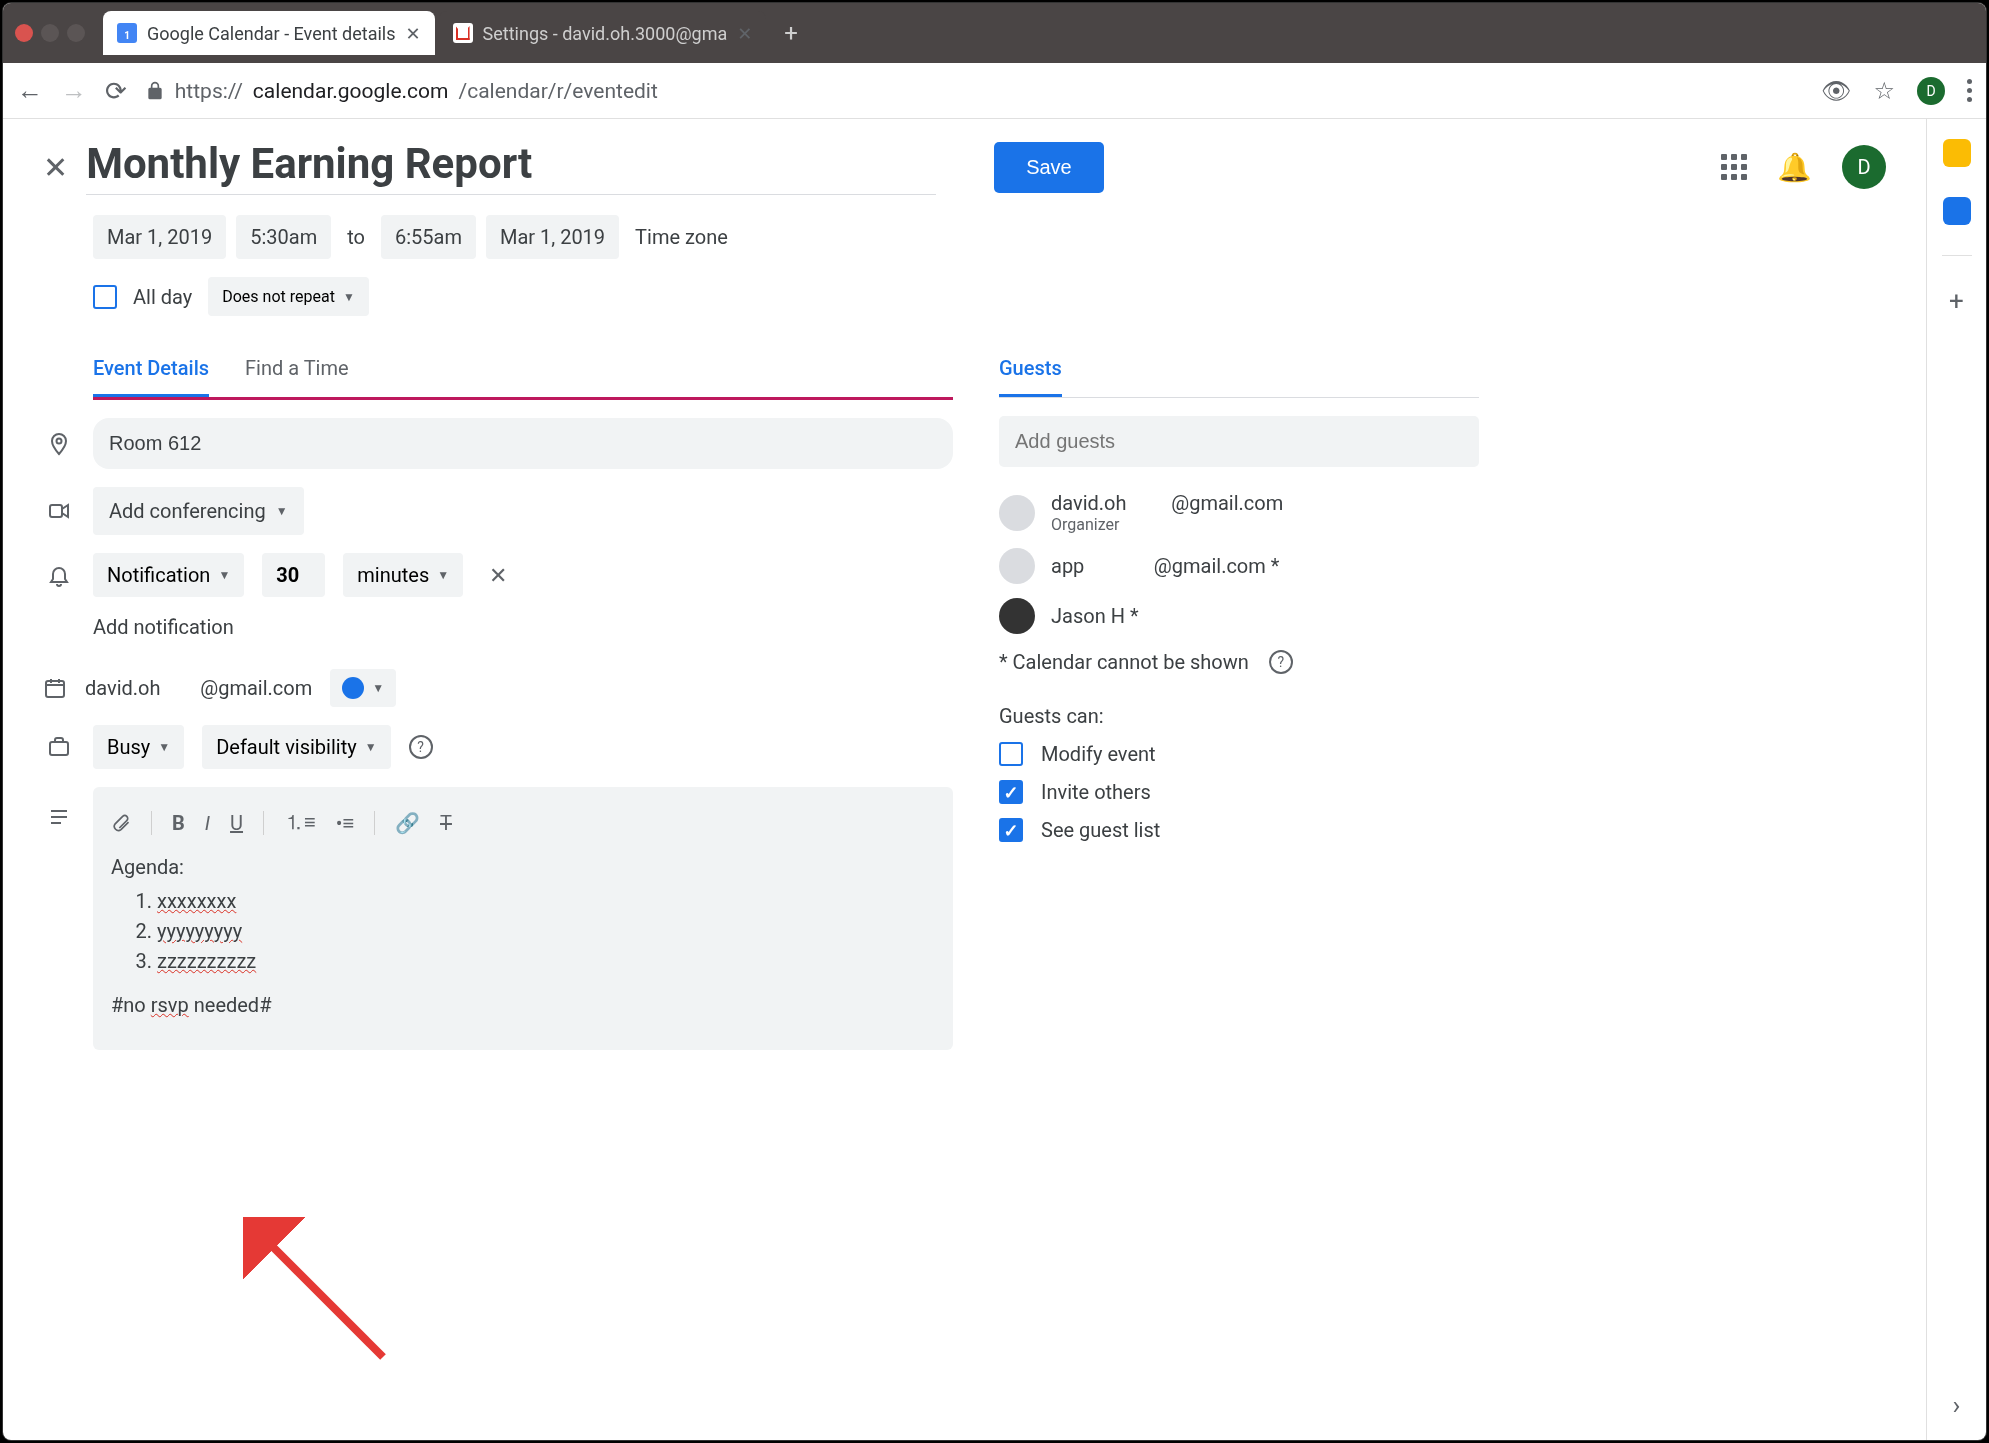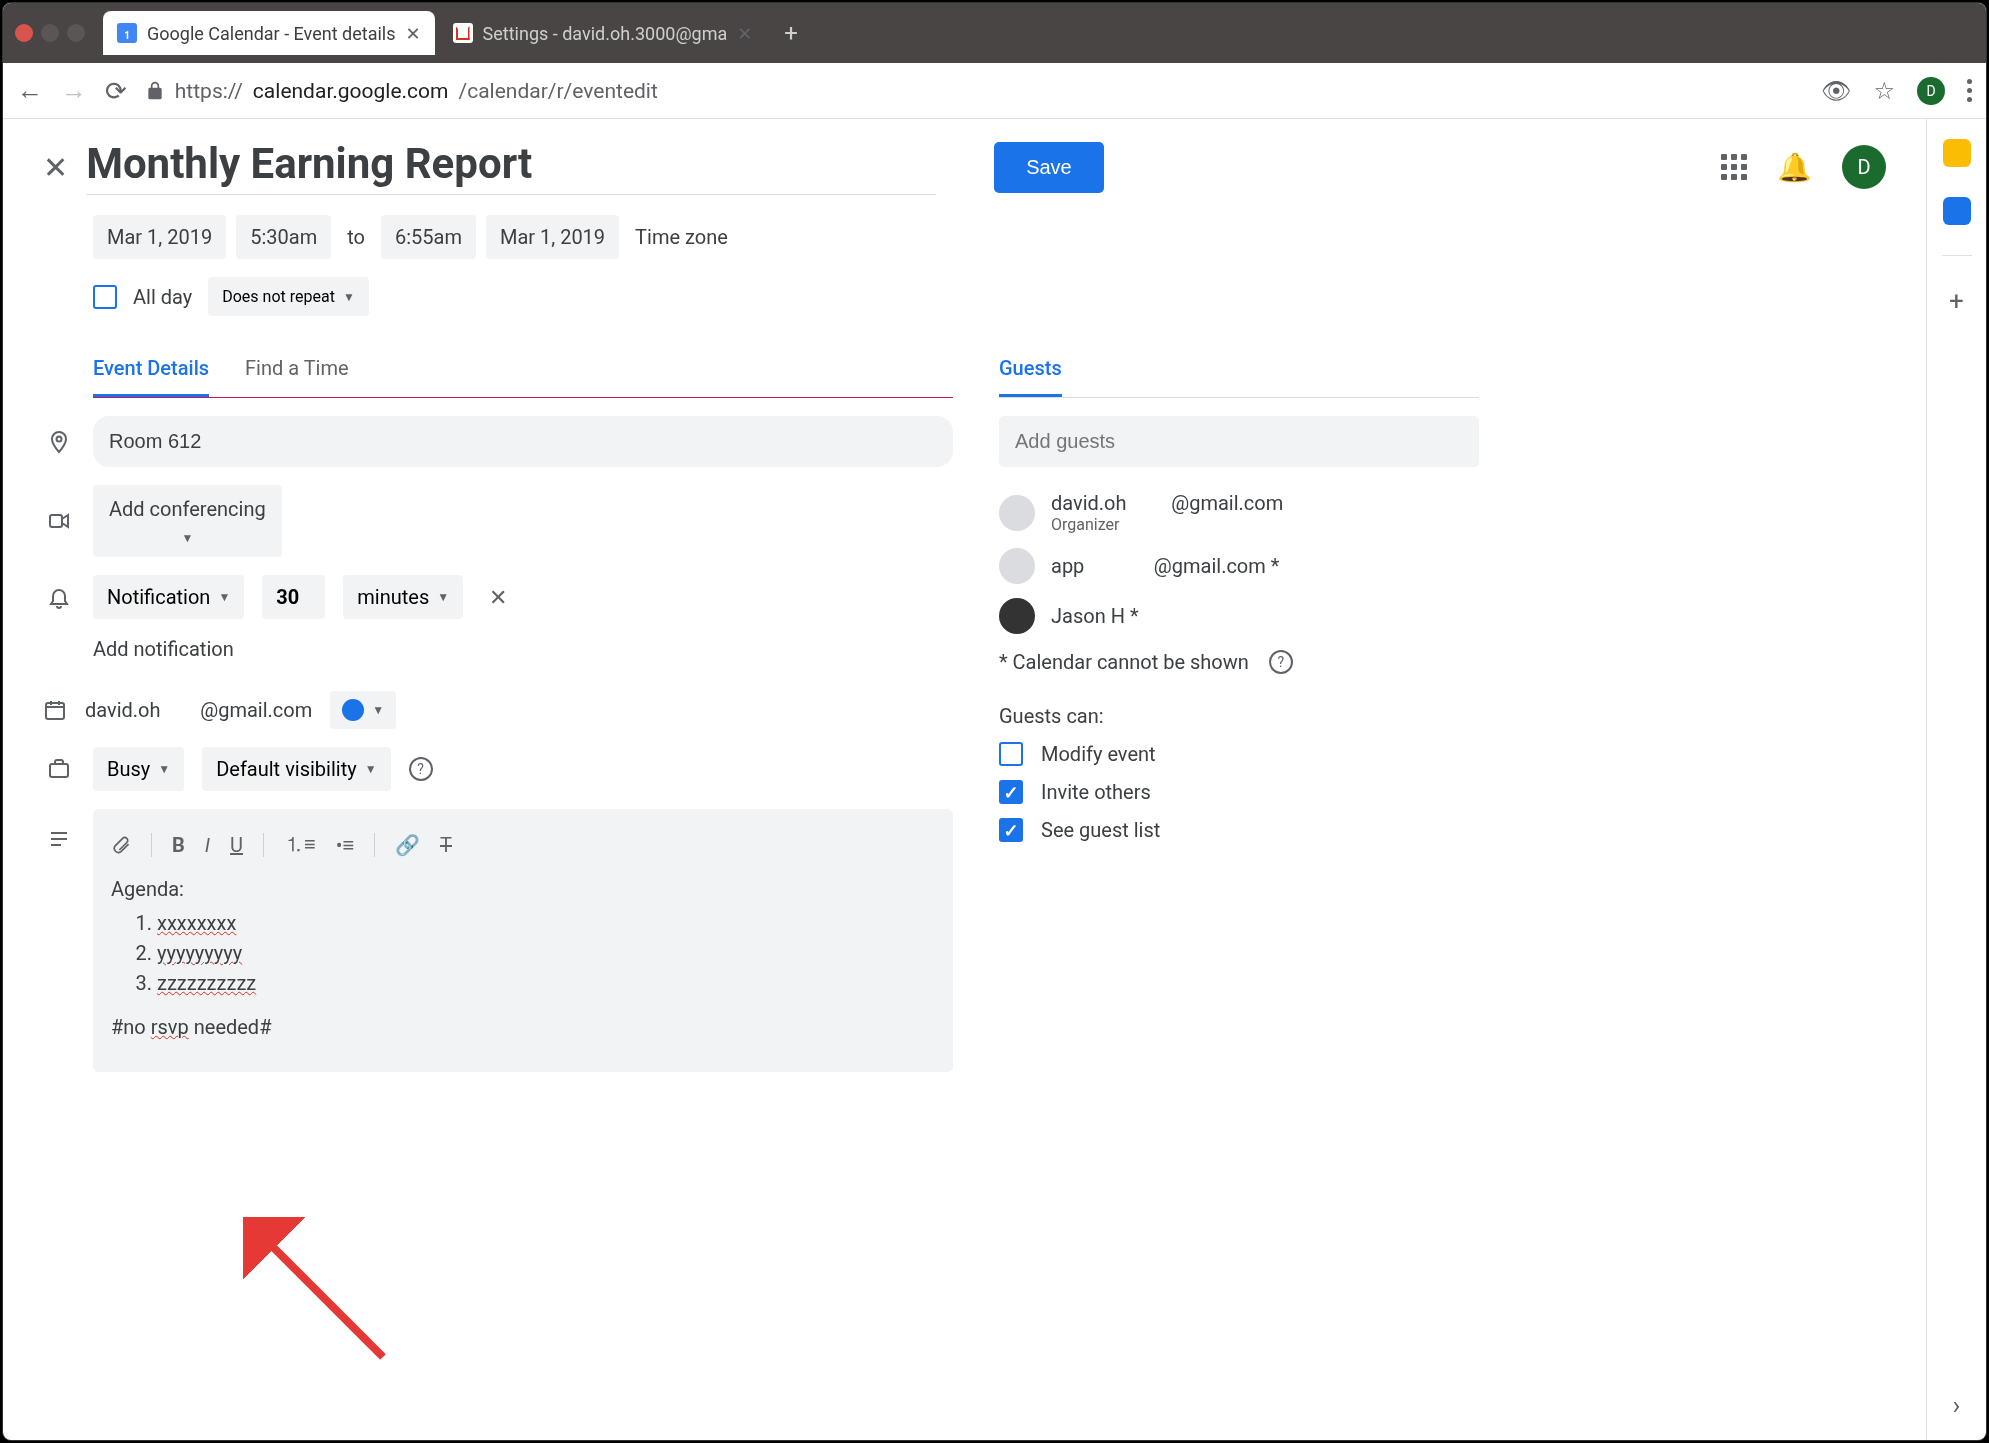"Event Details" .tabs-row { border-bottom: 1px solid #be185d -> 3px solid #be185d }
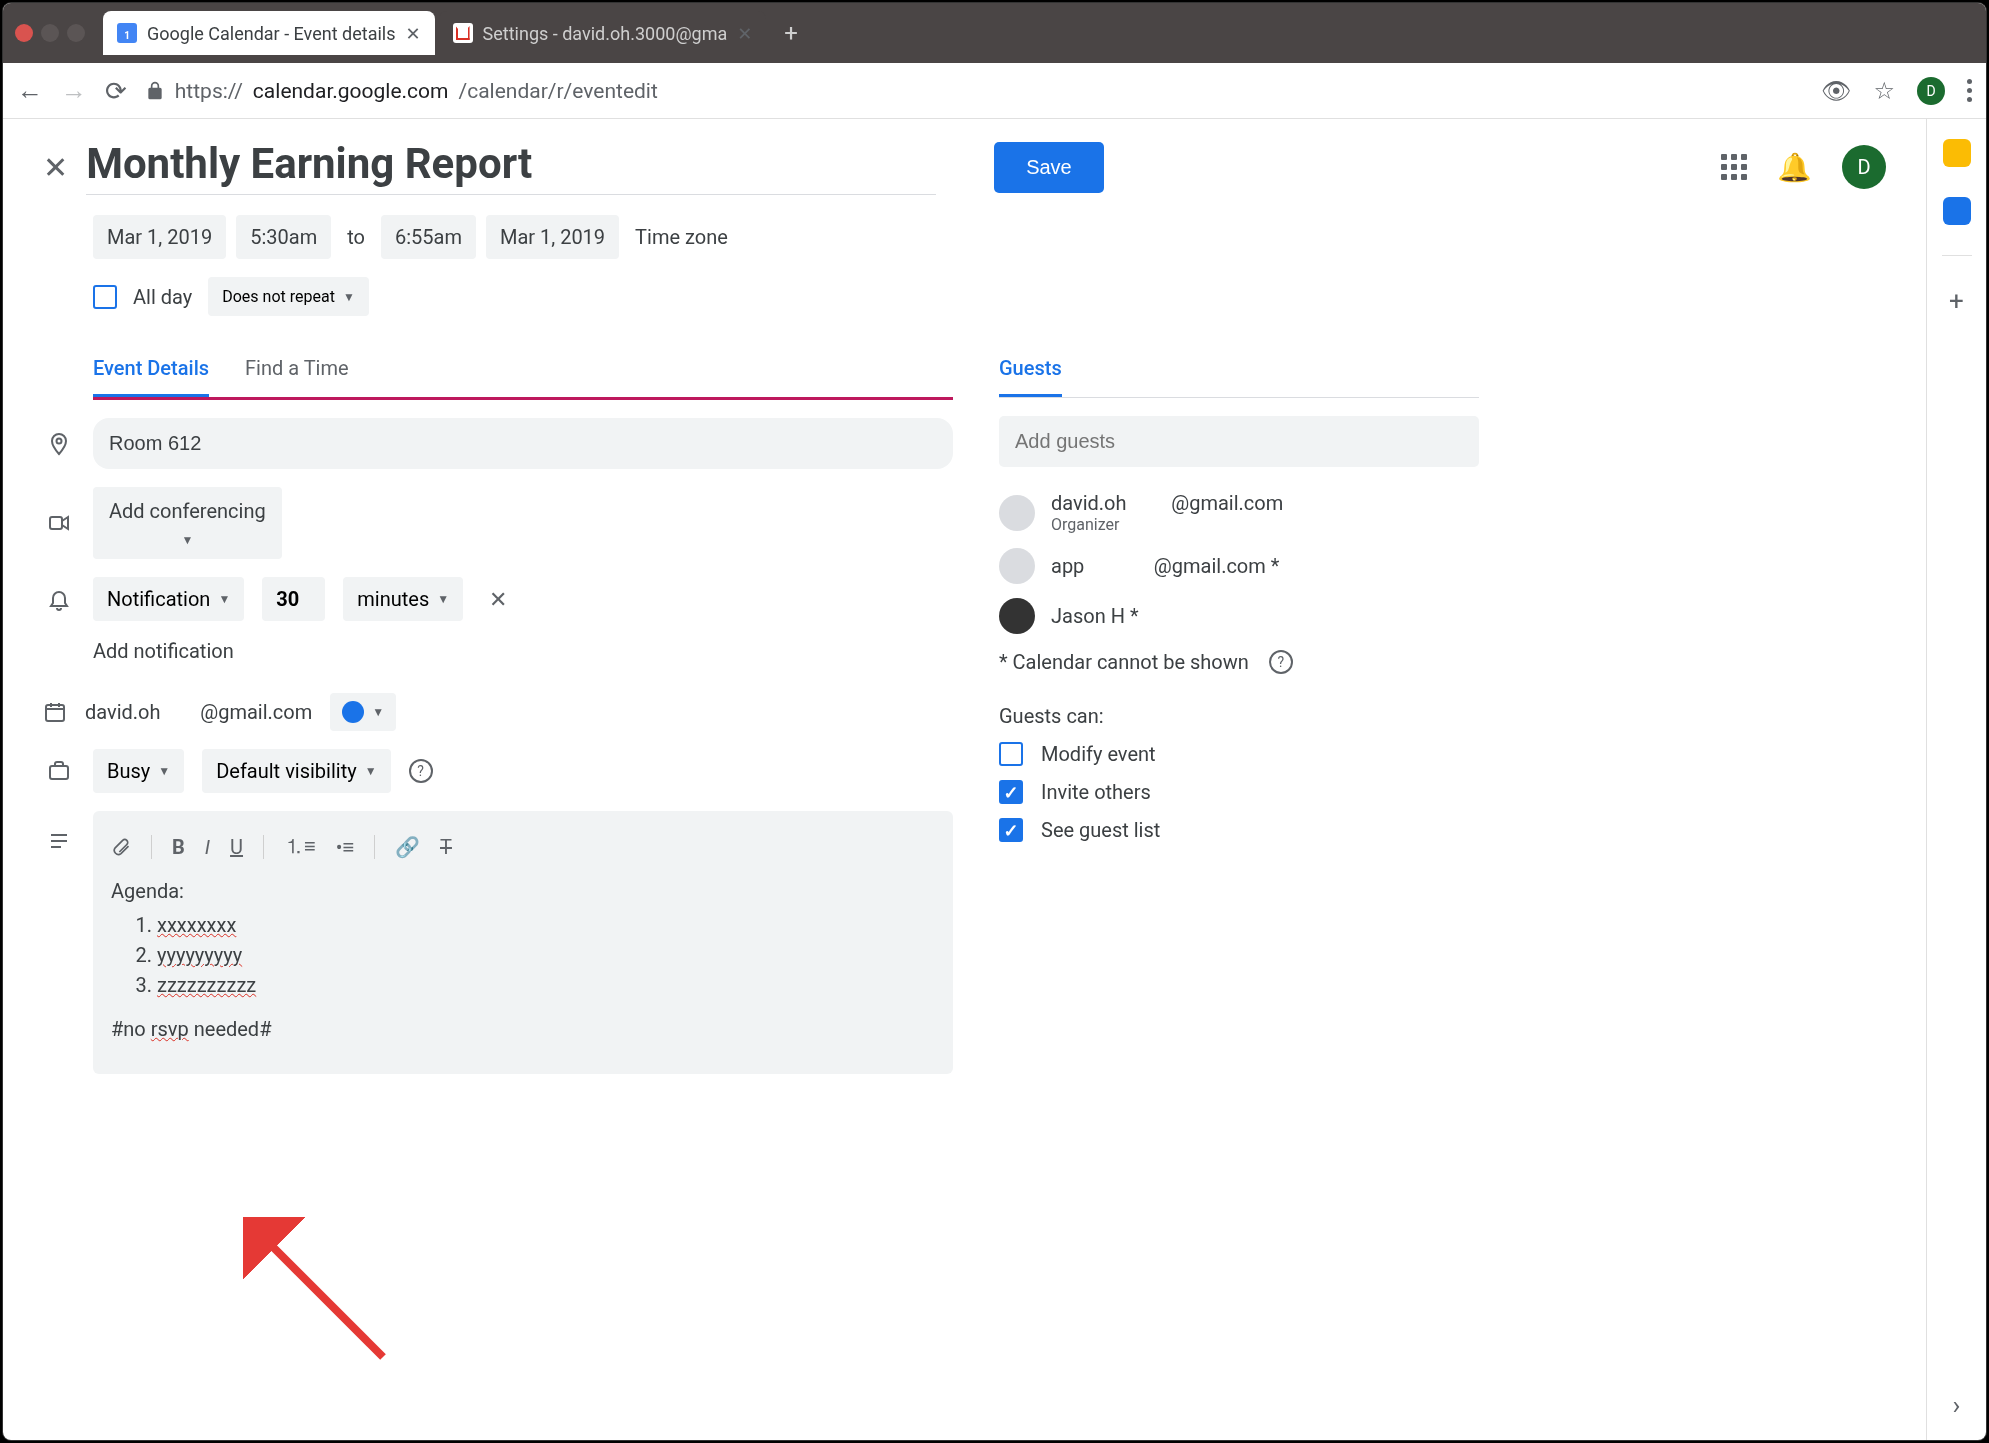"Add conferencing" .conf-chip { flex-direction: column -> none }
